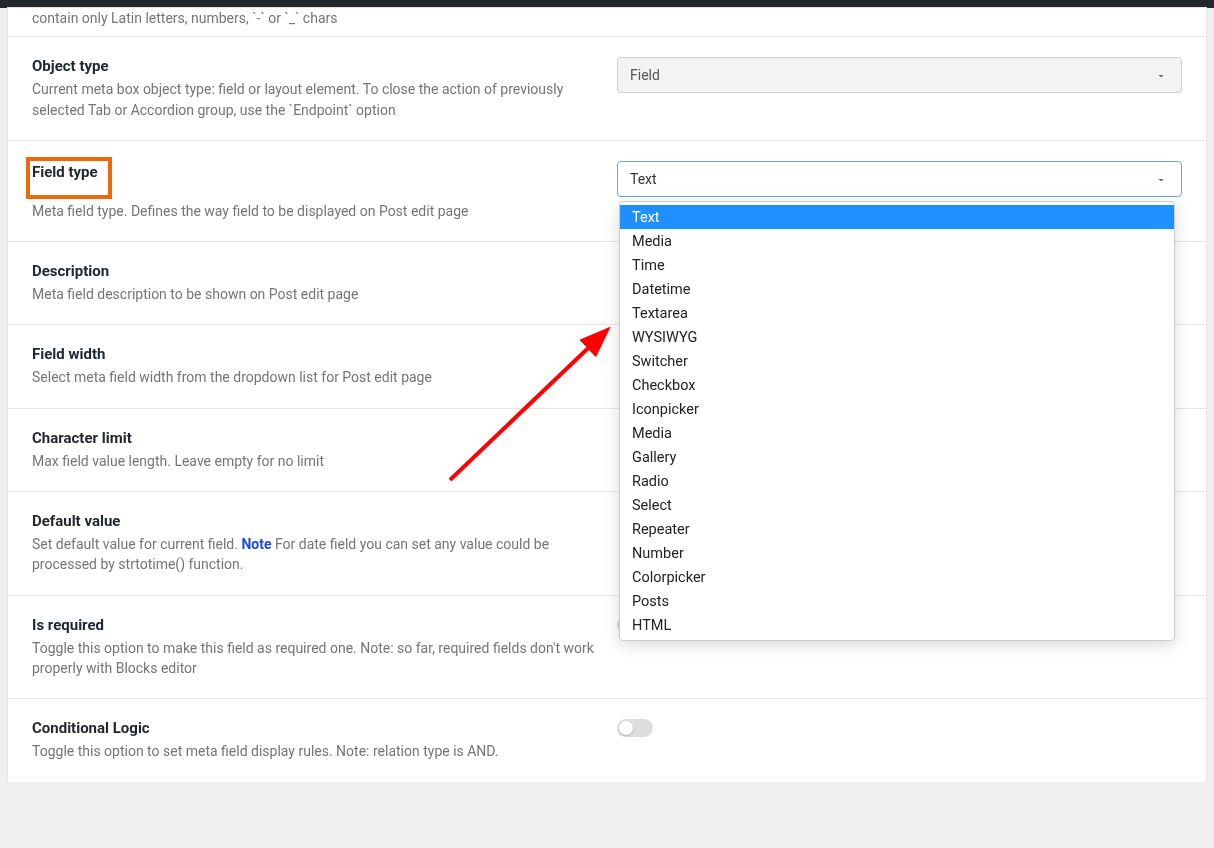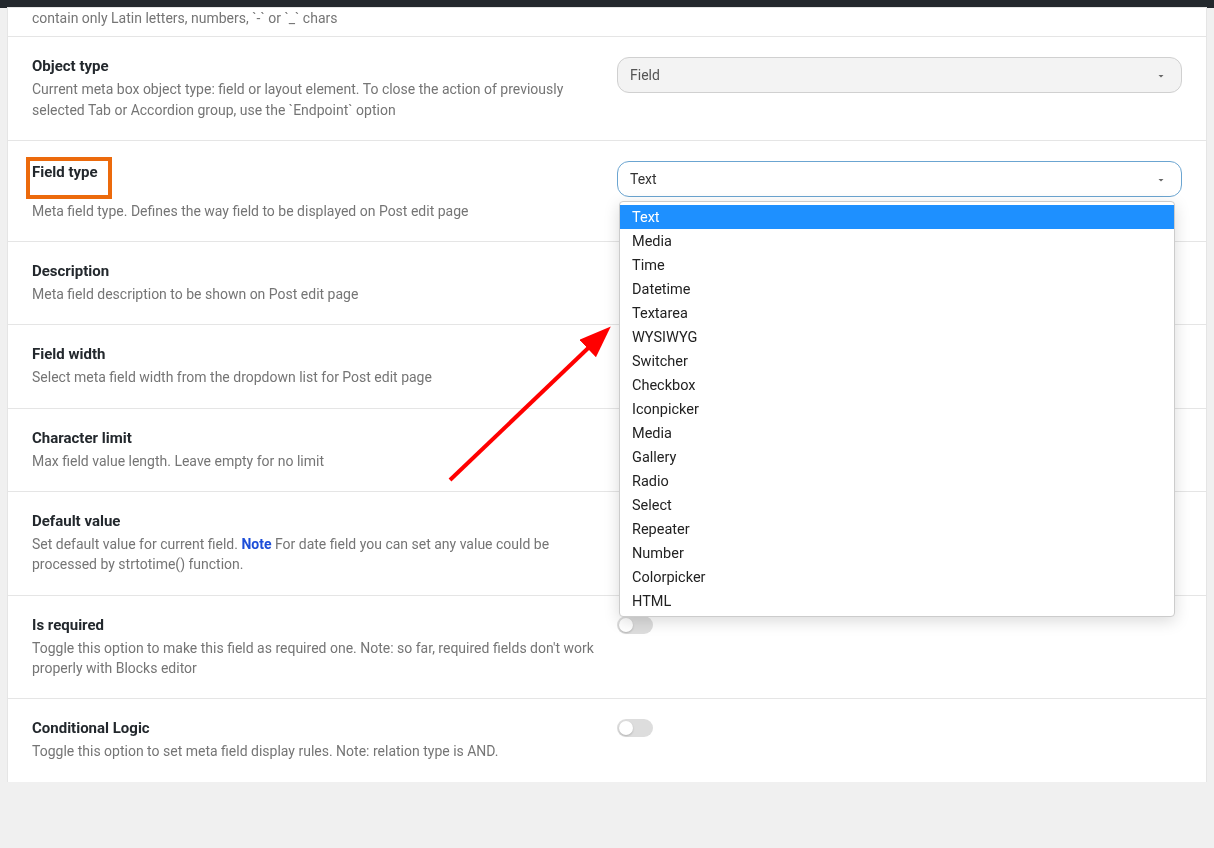"Field" .select-control { border-radius: 12px -> 4px }
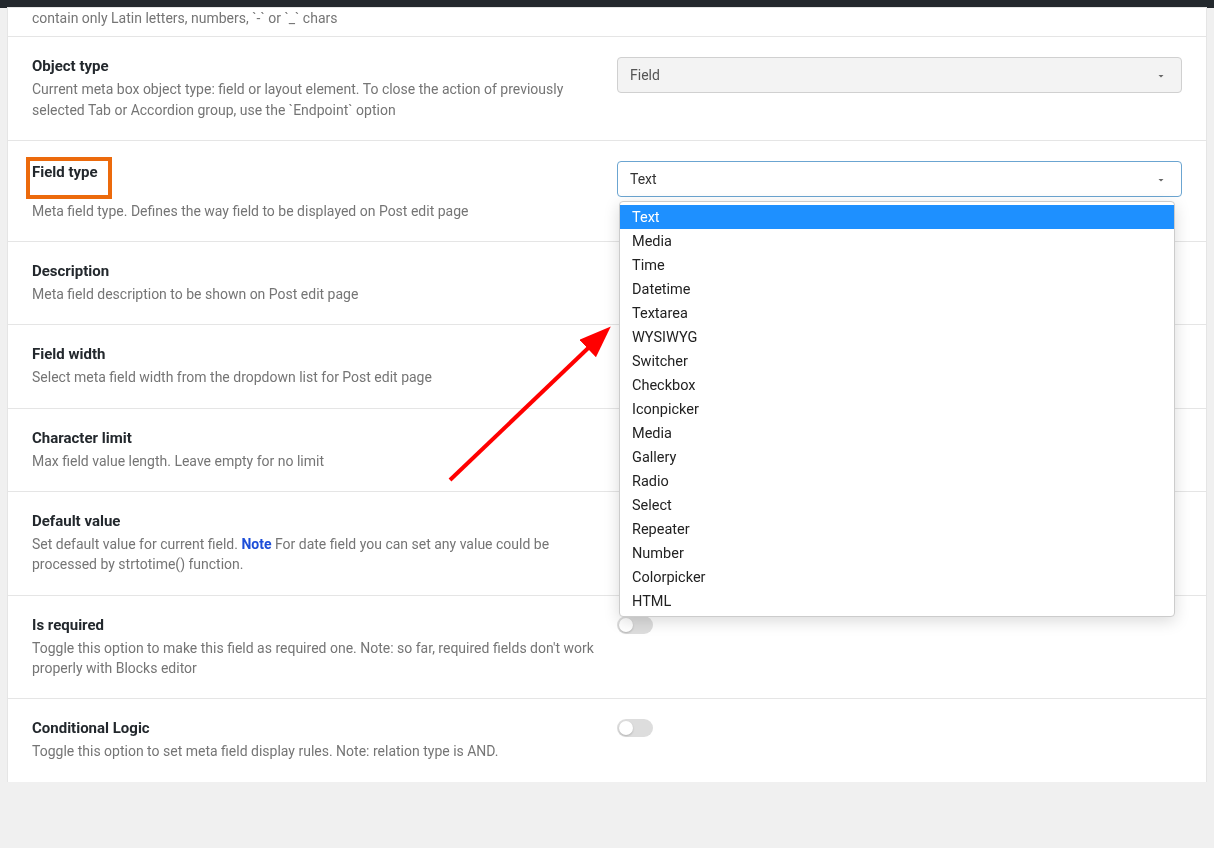"Posts" div.dropdown-item { html: none -> <div>Posts</div> }
